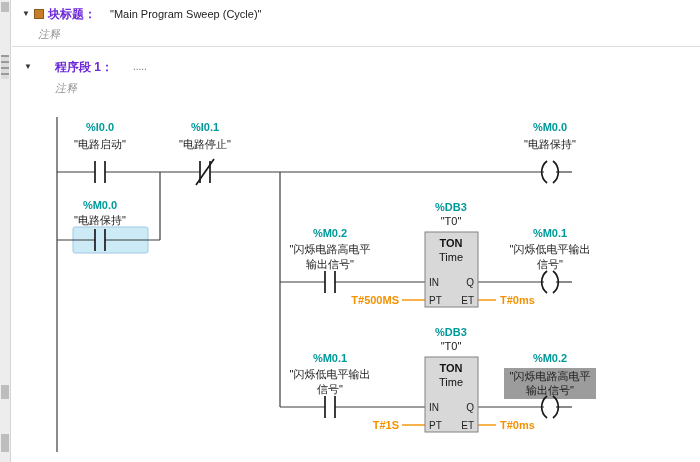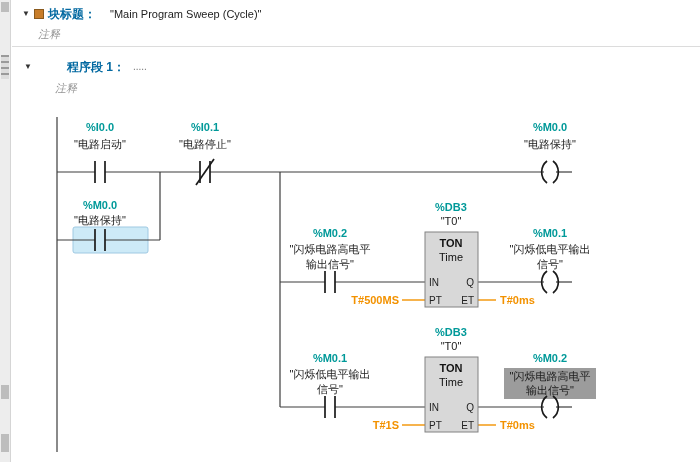"块标题：" .bold12 { color: #0369a1 -> #6d28d9 }
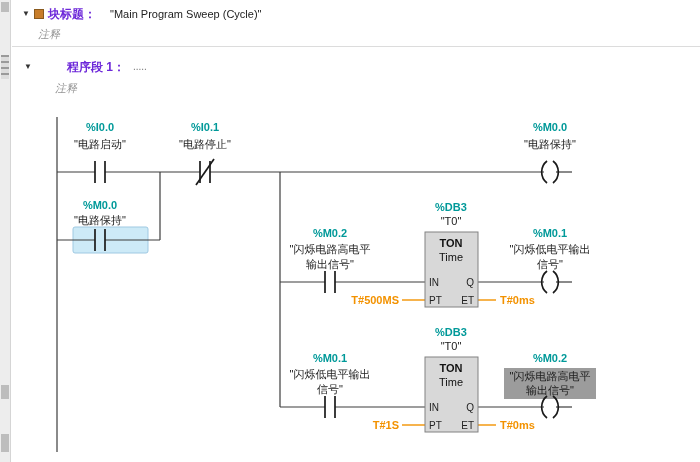"程序段 1：" span.hdr-abs { margin-left: 12px -> none }
